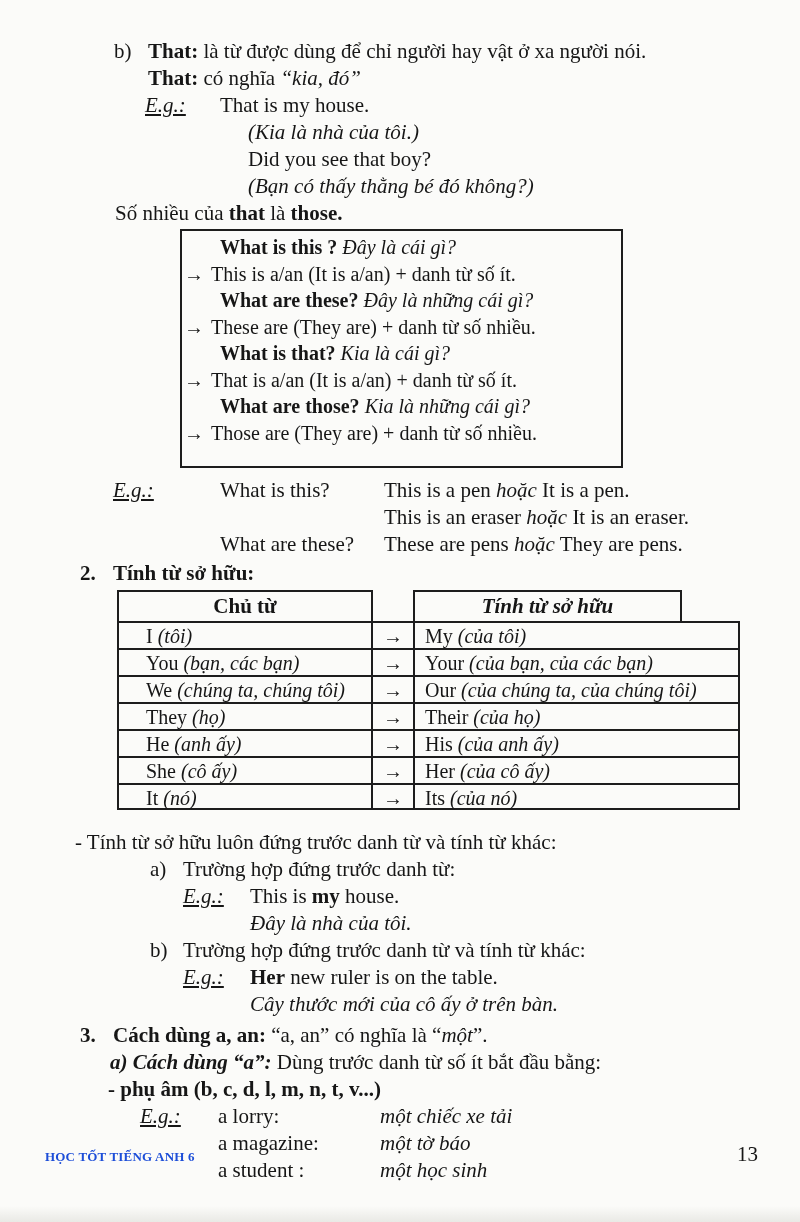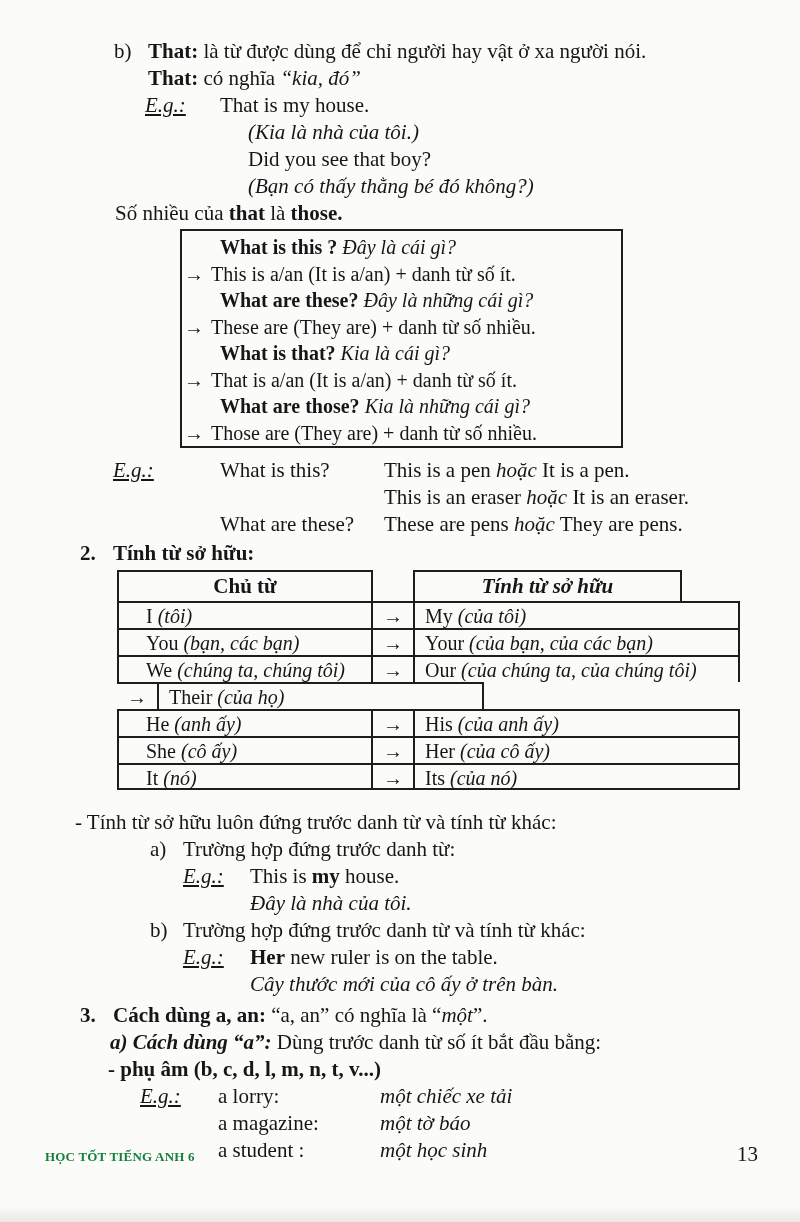"What is this ? Đây" .gbox { padding: 3px 0 0 0 -> 3px 0 20px 0 }
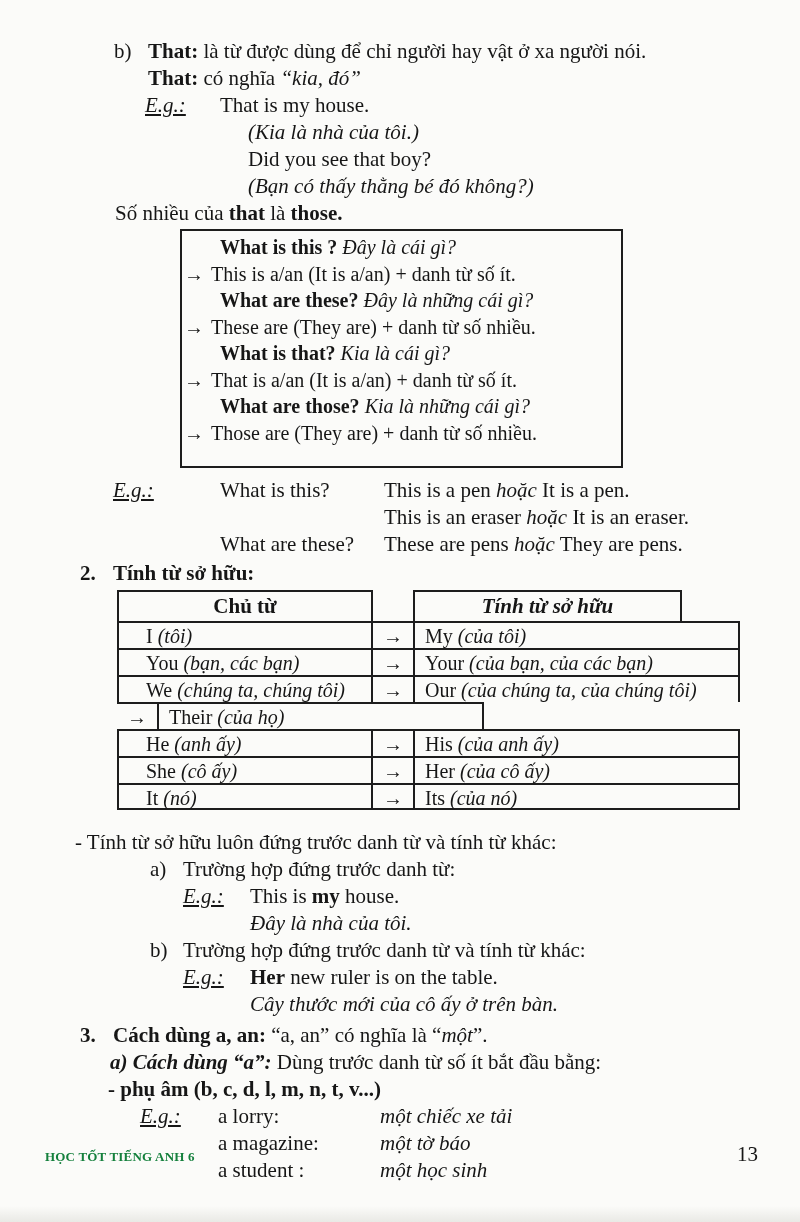"They (họ)" div.bcell { html: none -> <div><span>They</span> <span>(họ)</span></div> }
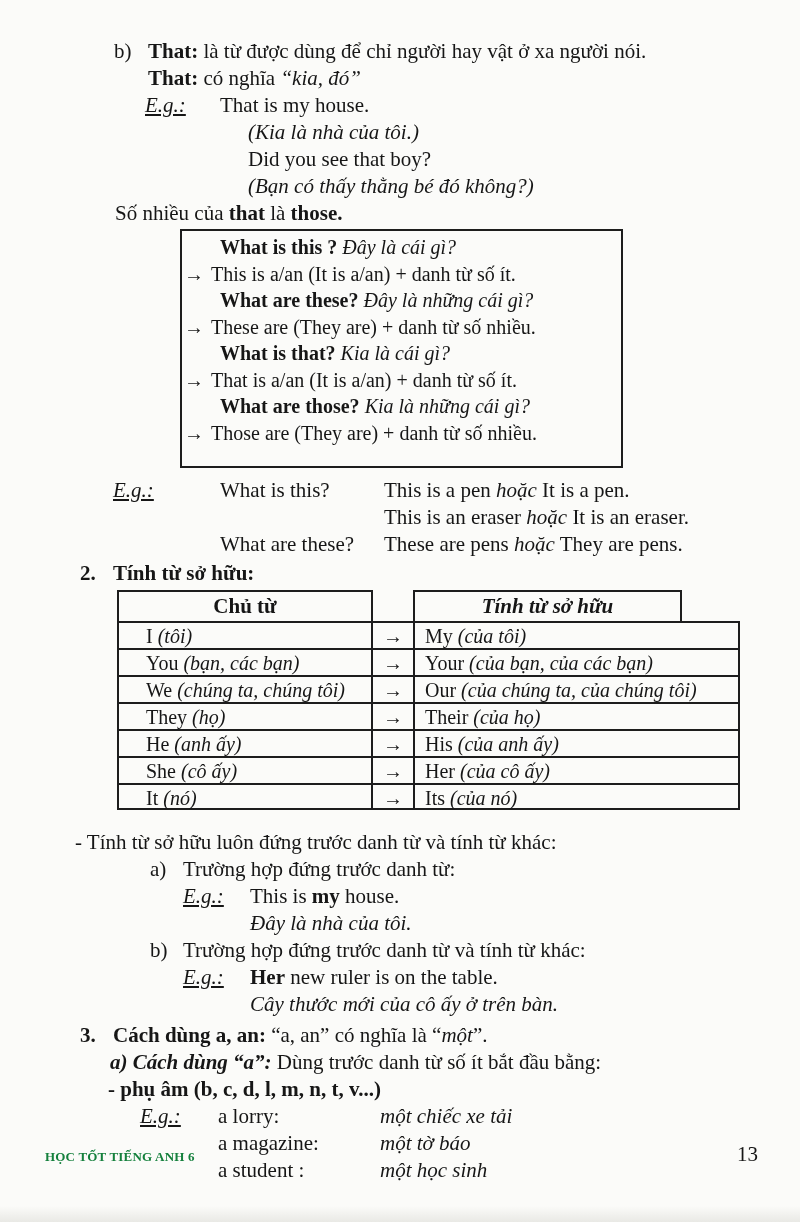"HỌC TỐT TIẾNG ANH 6" .footer .book { color: #15803d -> #1d4ed8 }
